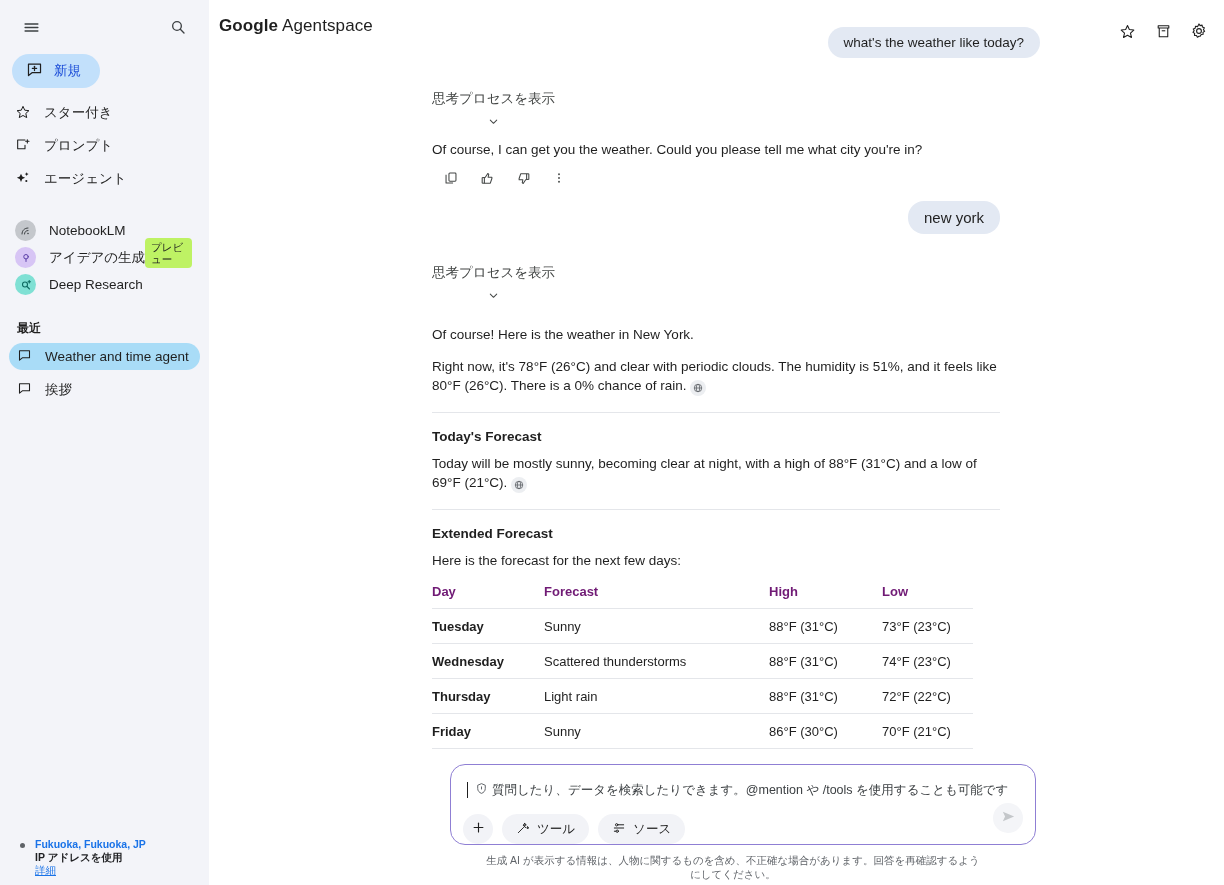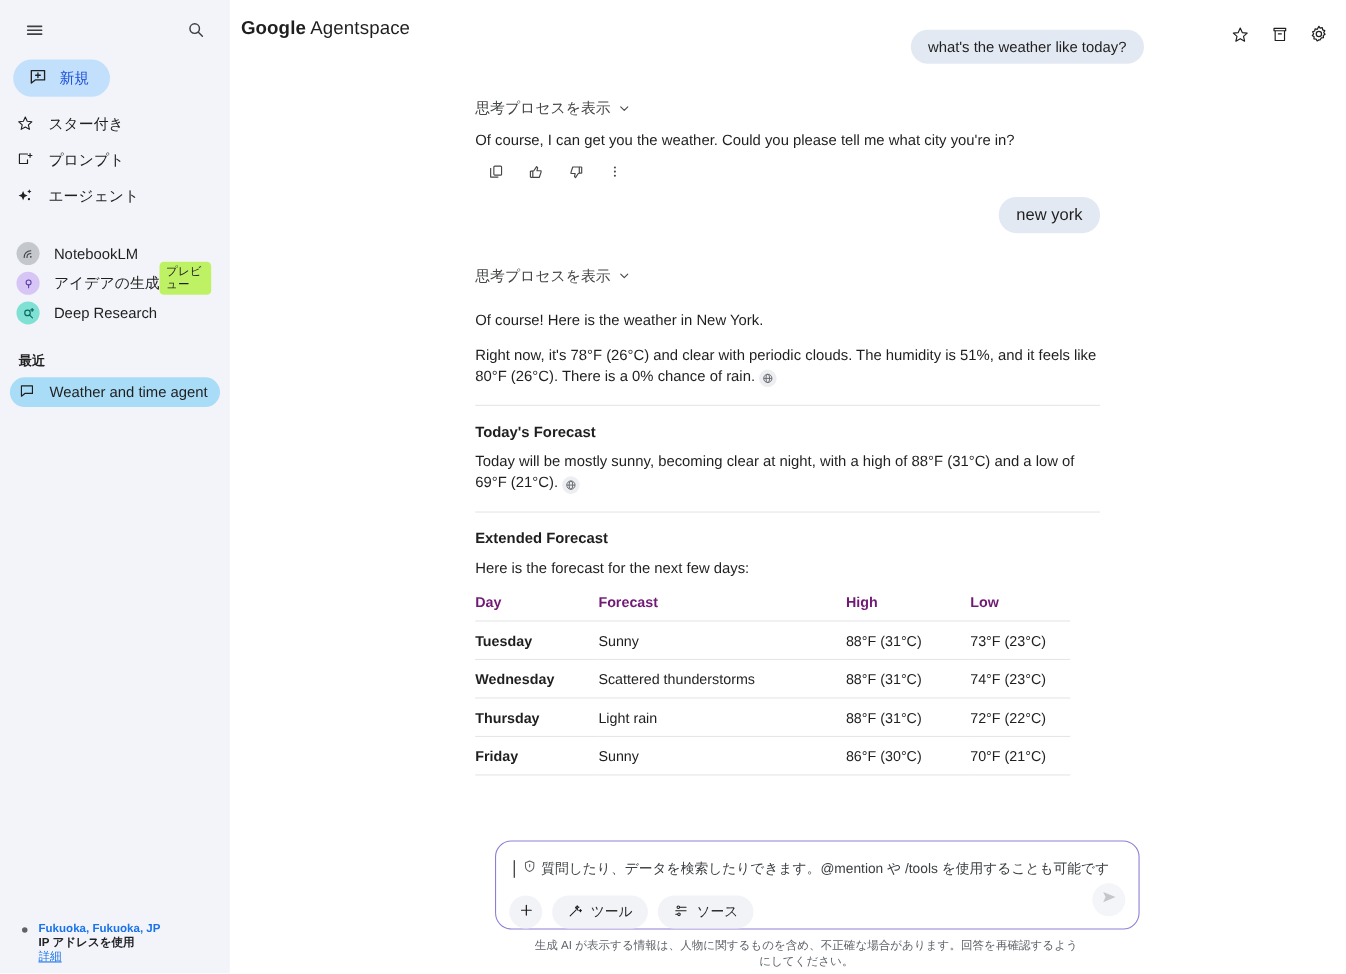"思考プロセスを表示" .thinking { flex-direction: none -> column }
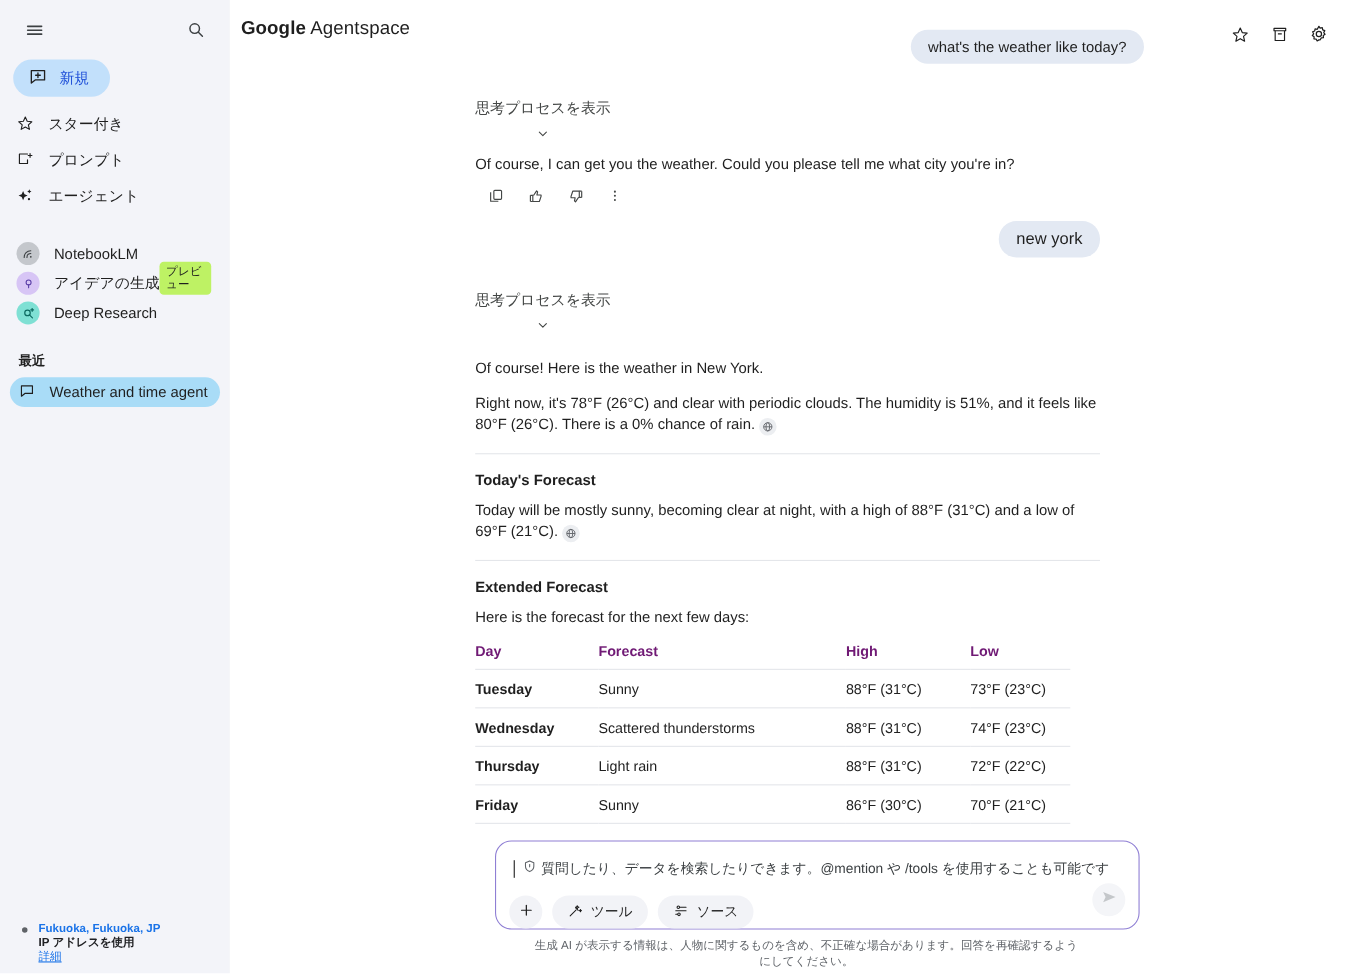"挨拶" div.conv { html: none -> <div> <span> <svg> <path></path> </svg> </span> <span>挨拶</span> </div> }
